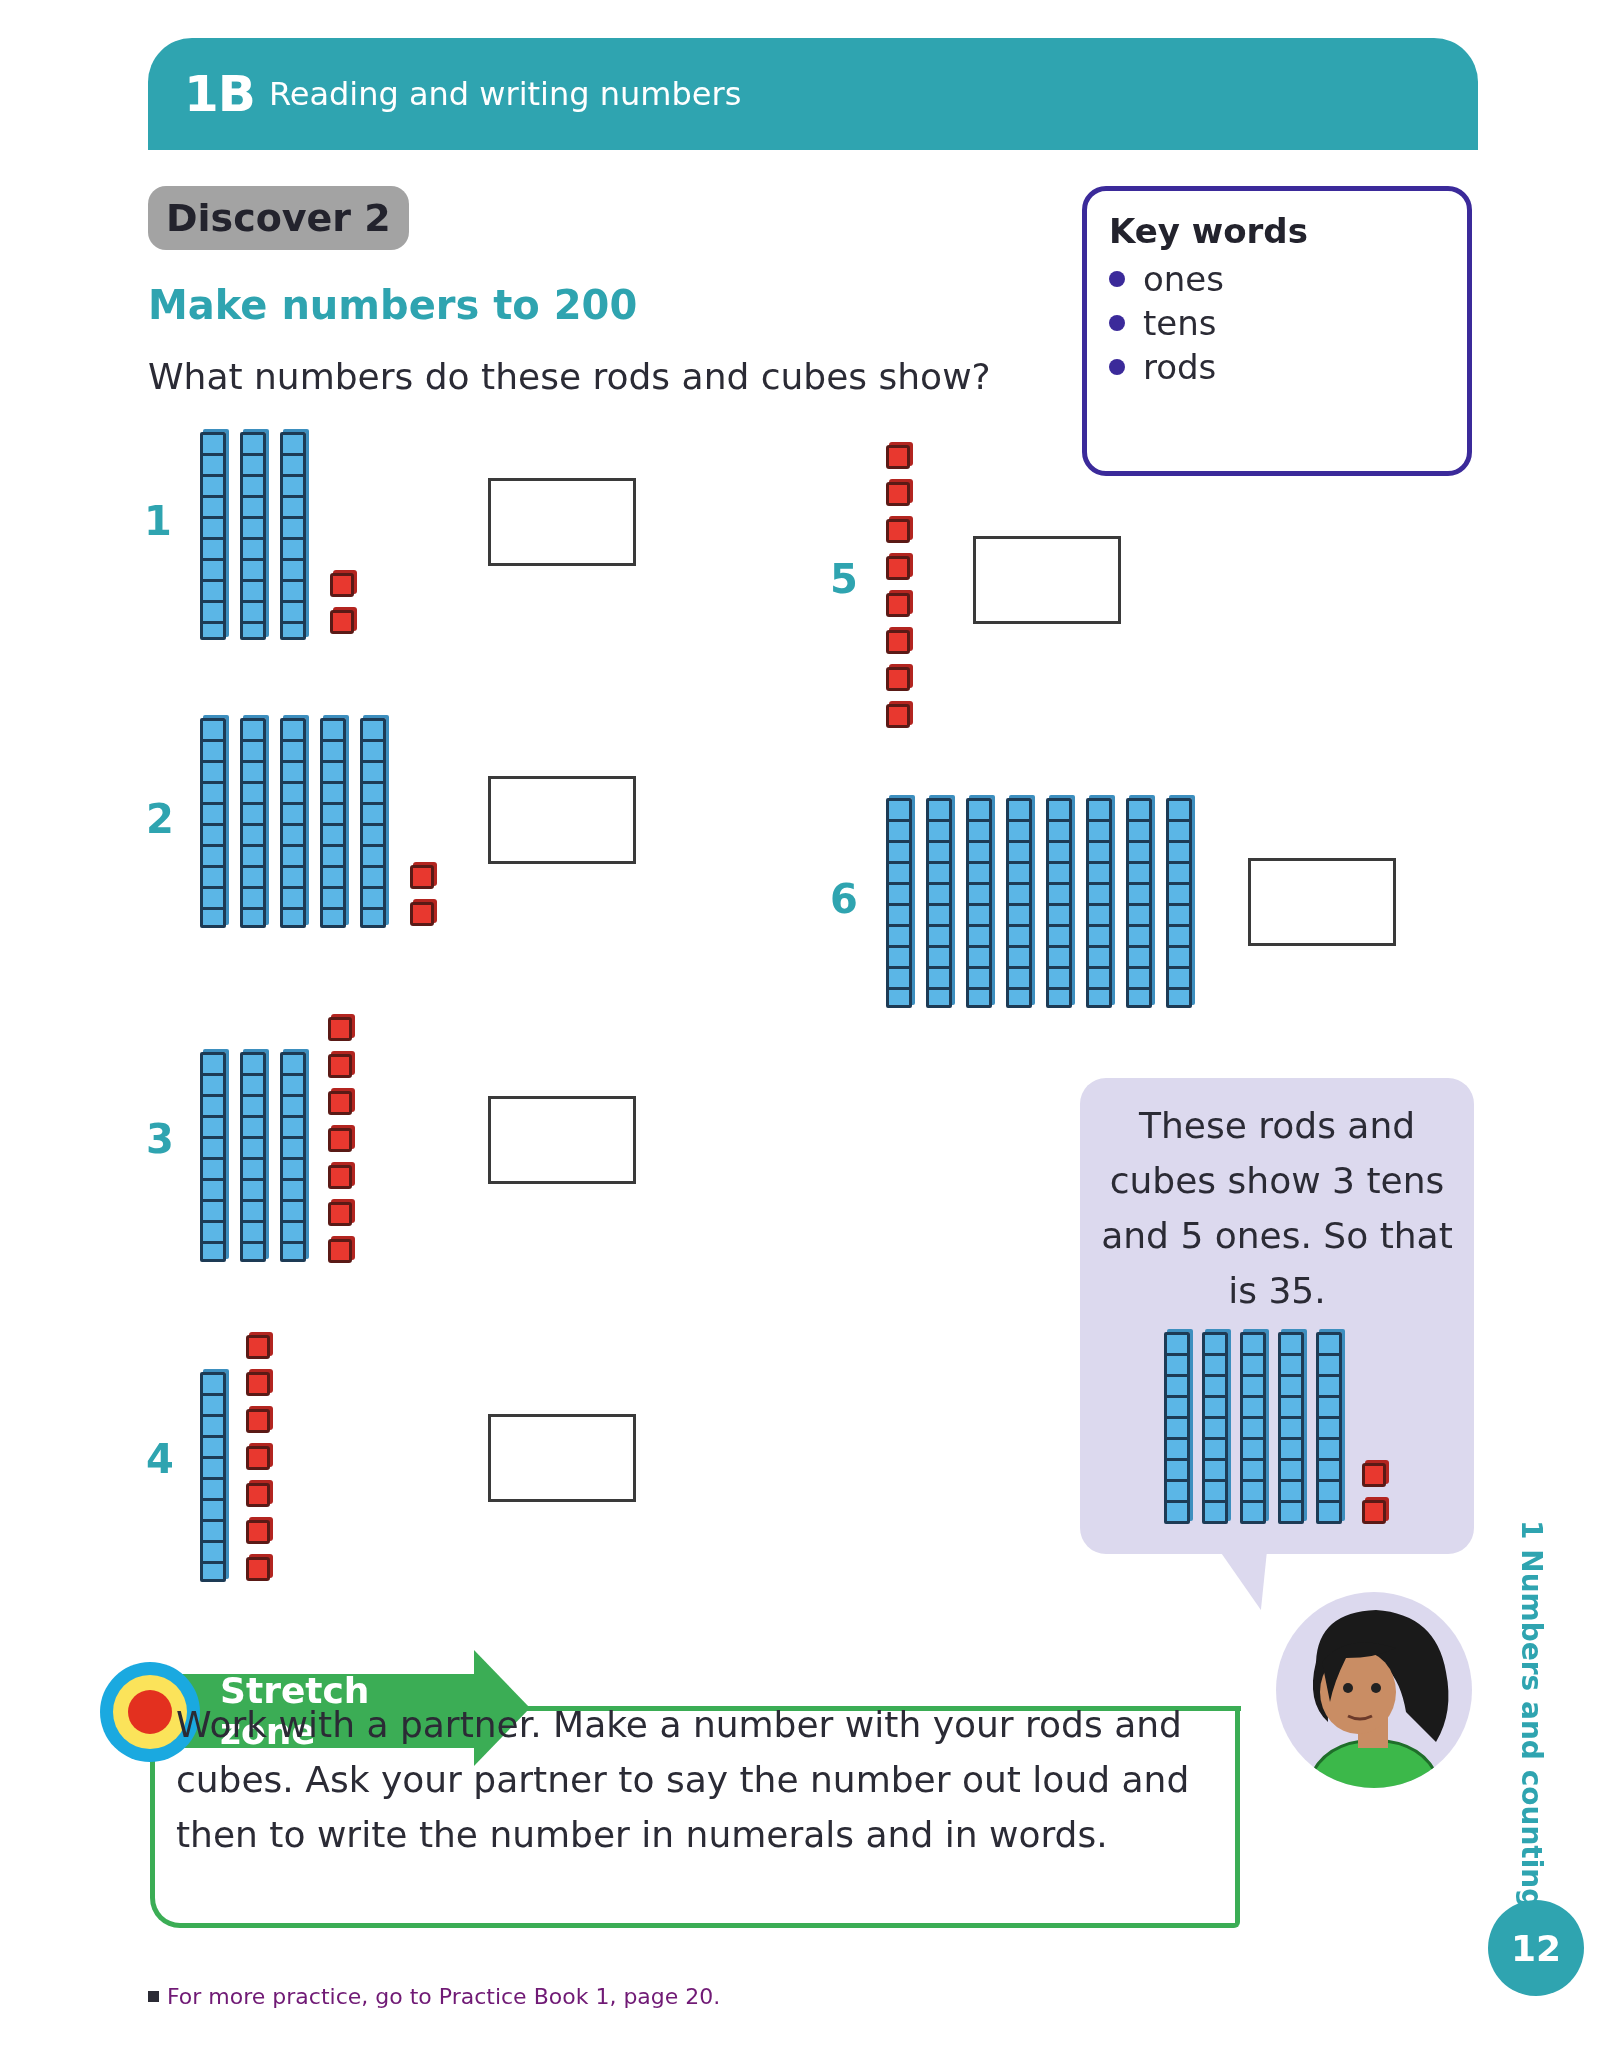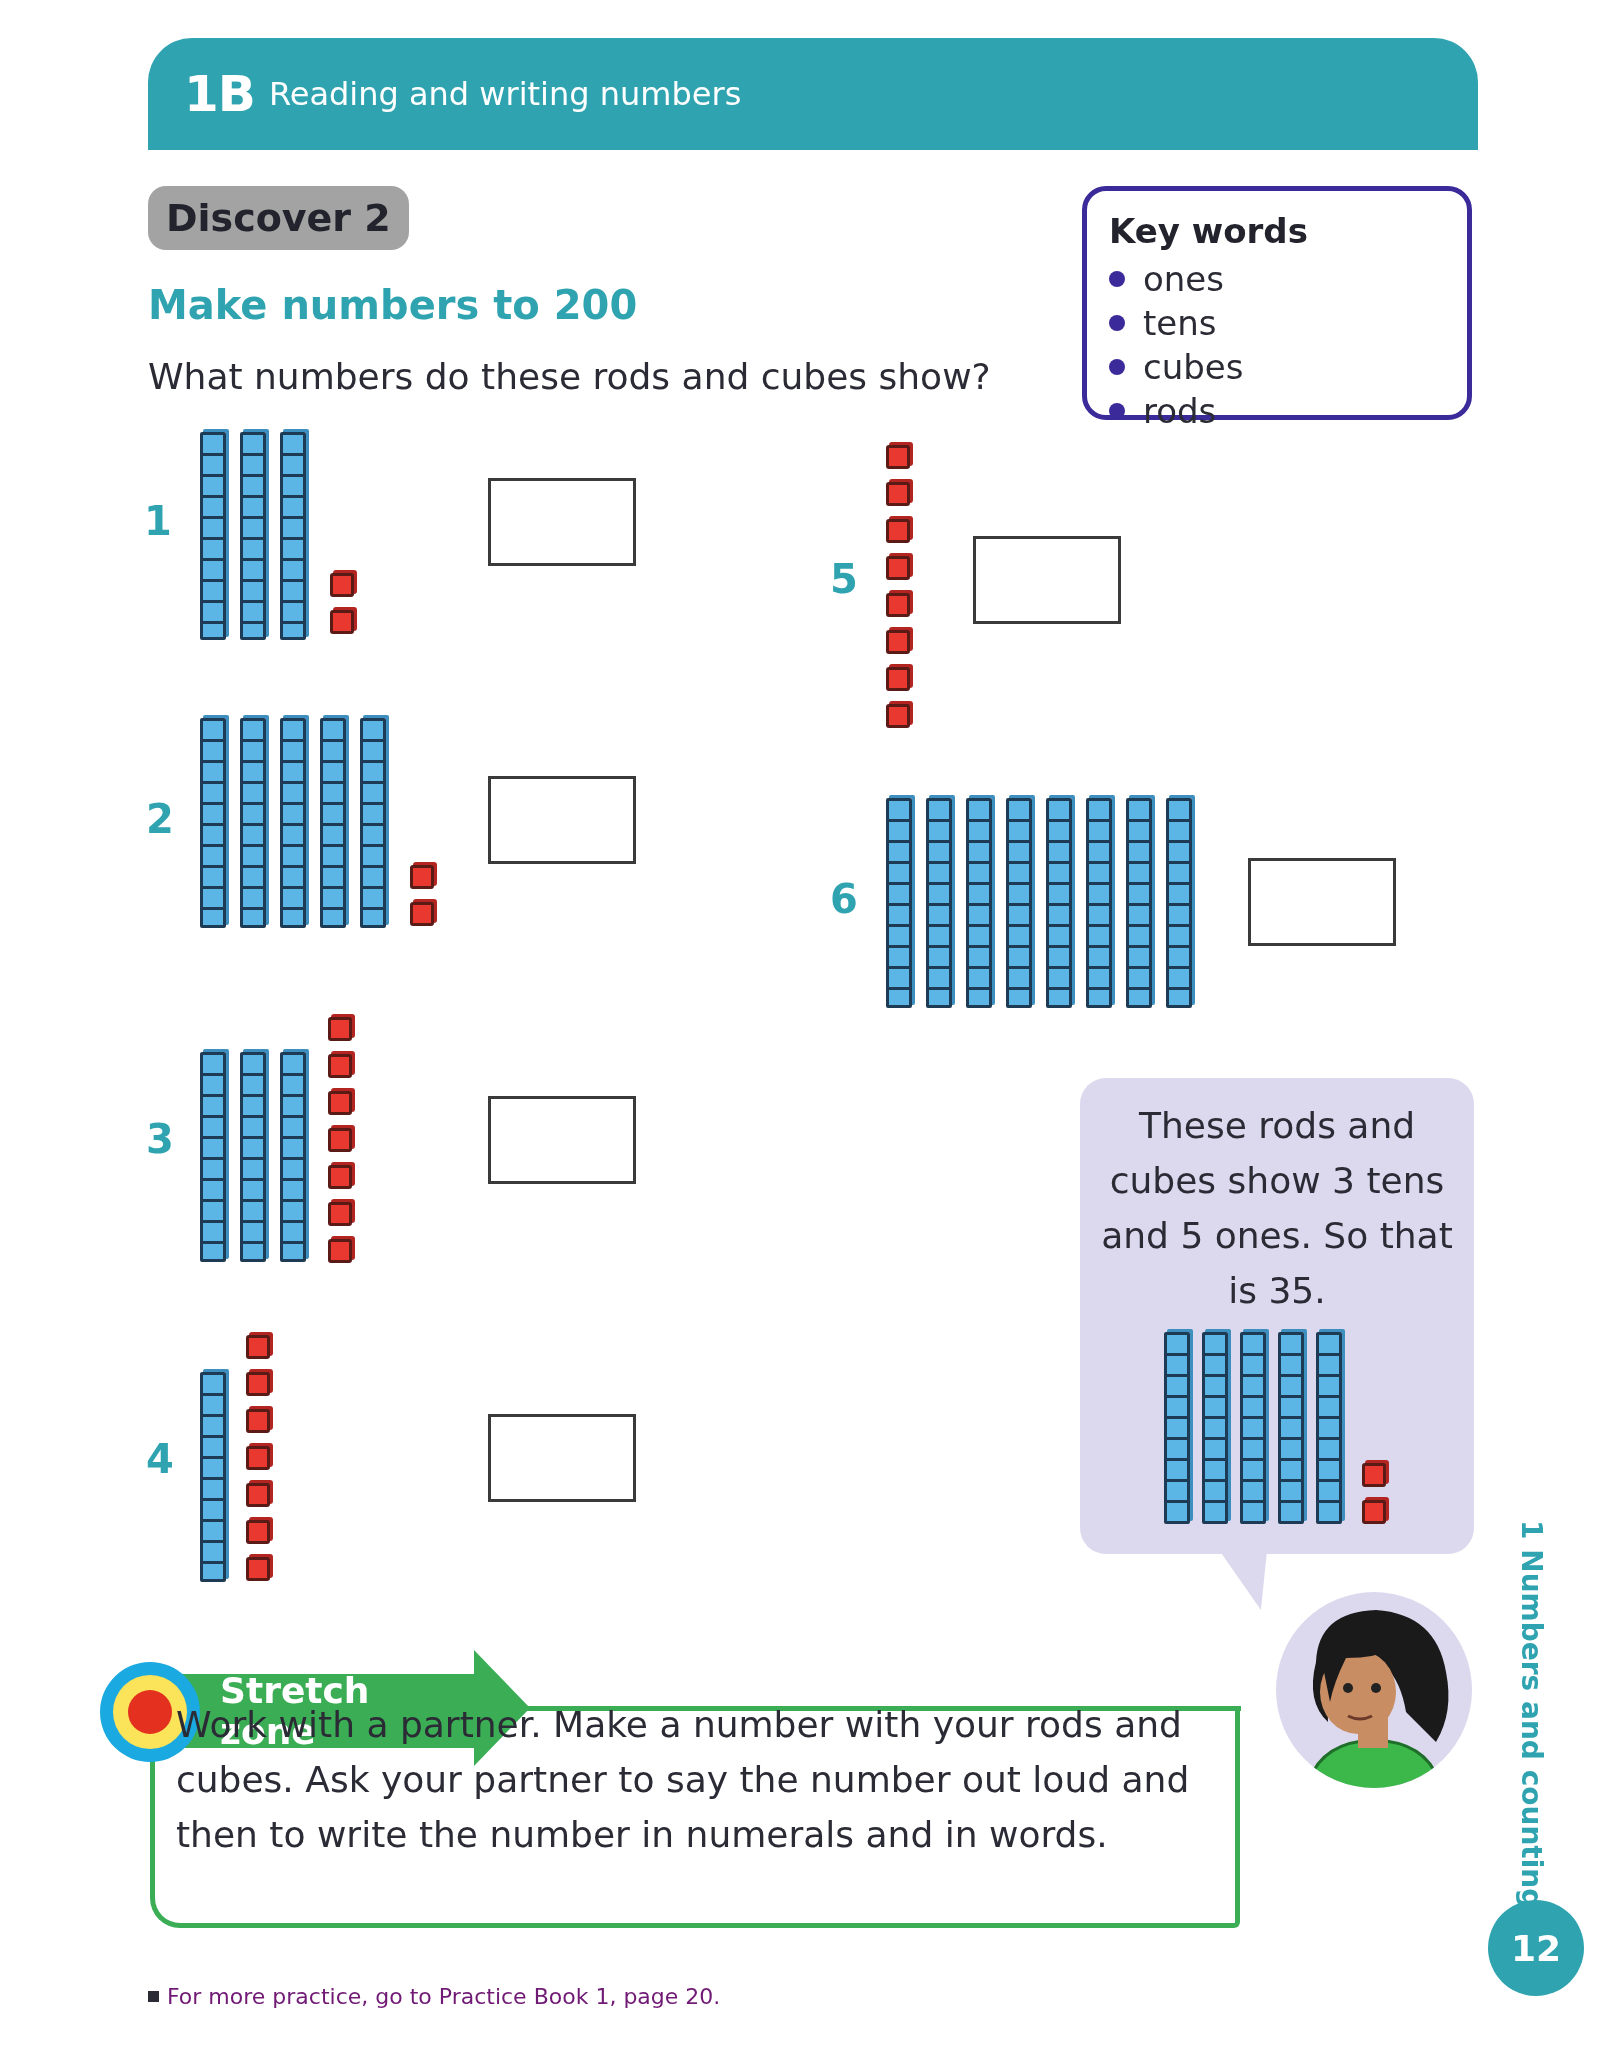"Key words" .keywords { height: 234px -> 290px }
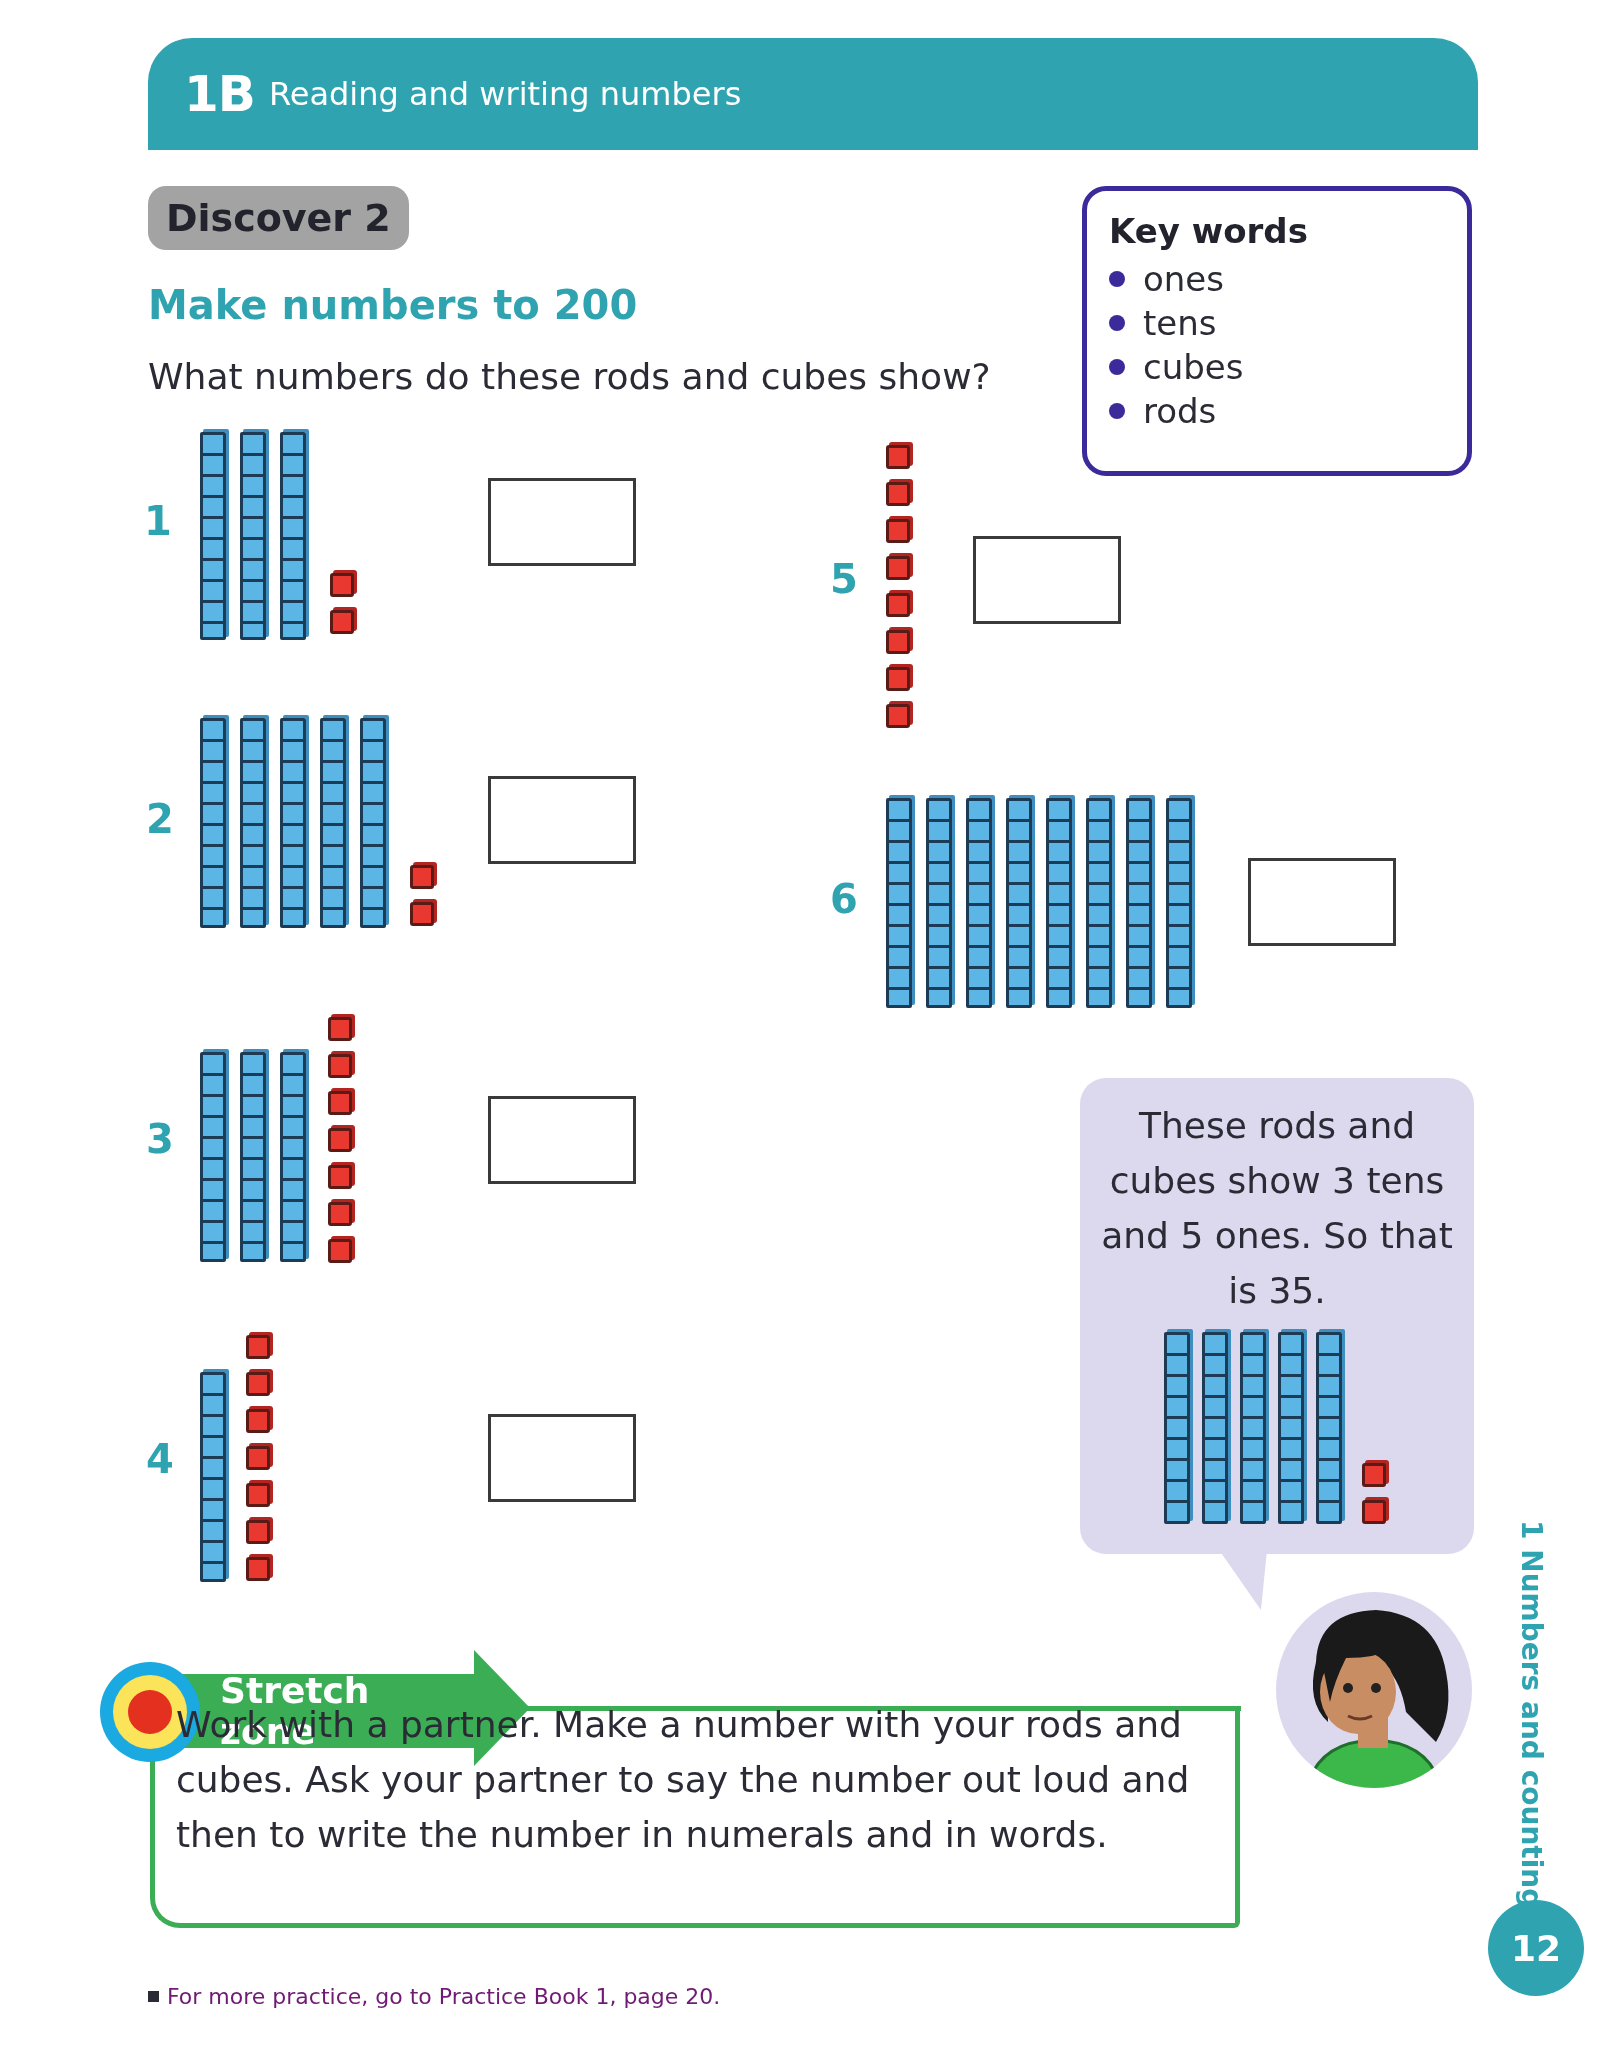"cubes" li { html: <li> <span></span> <span>cubes</span> </li> -> none }
